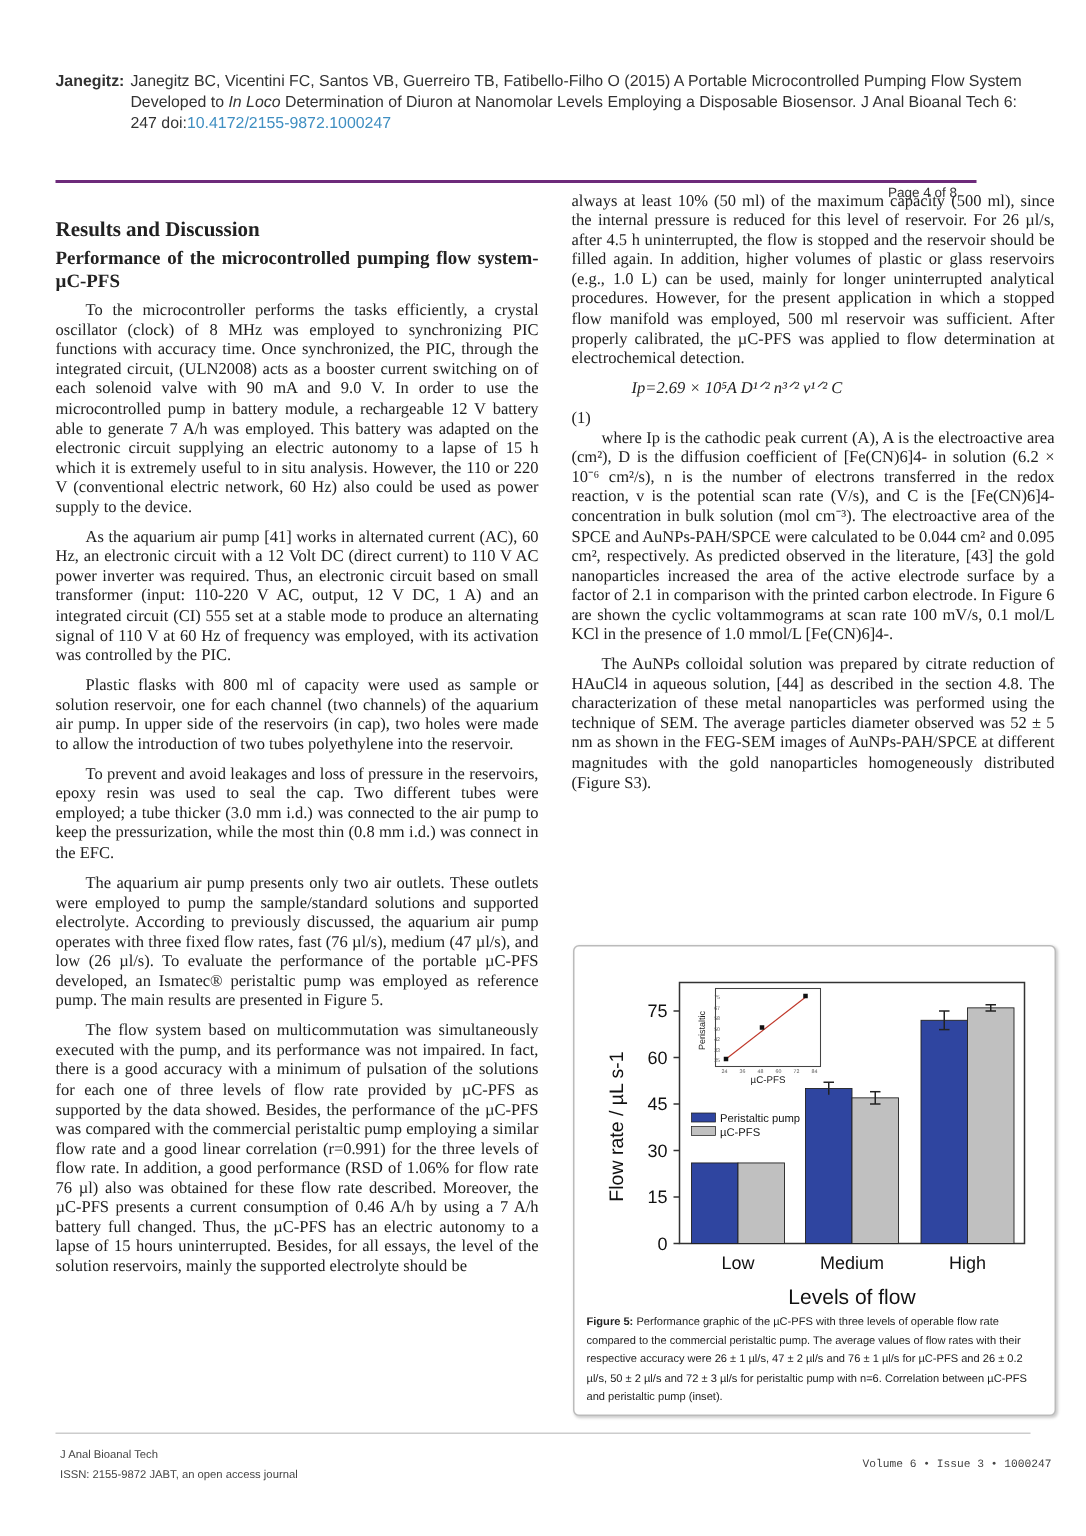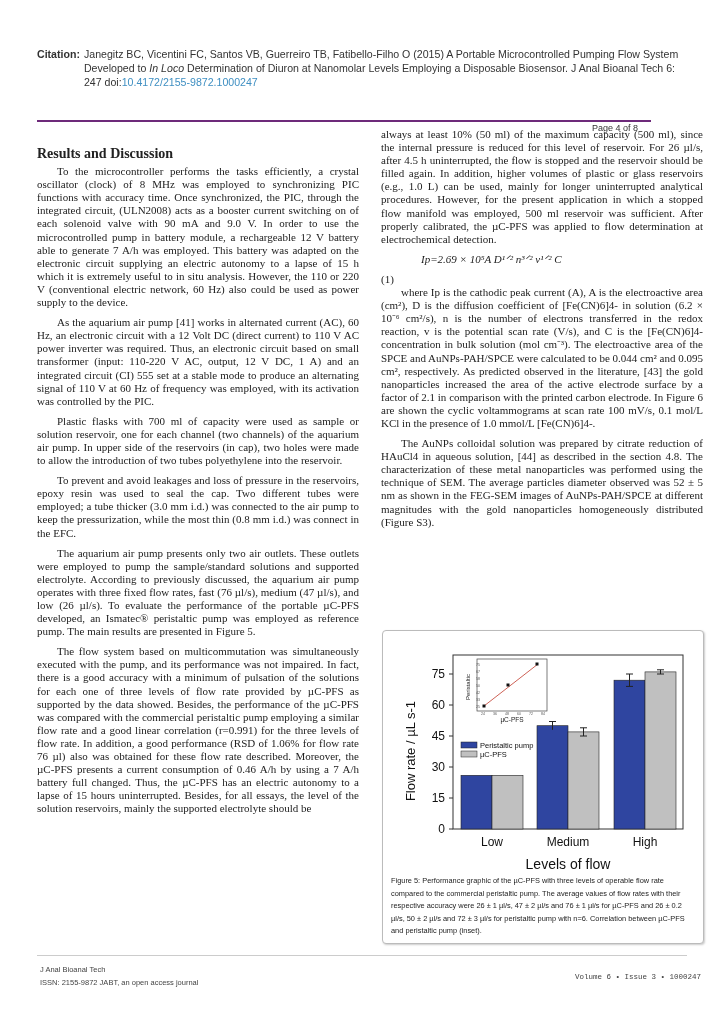"Citation:" span.lbl { text: Citation -> Janegitz }
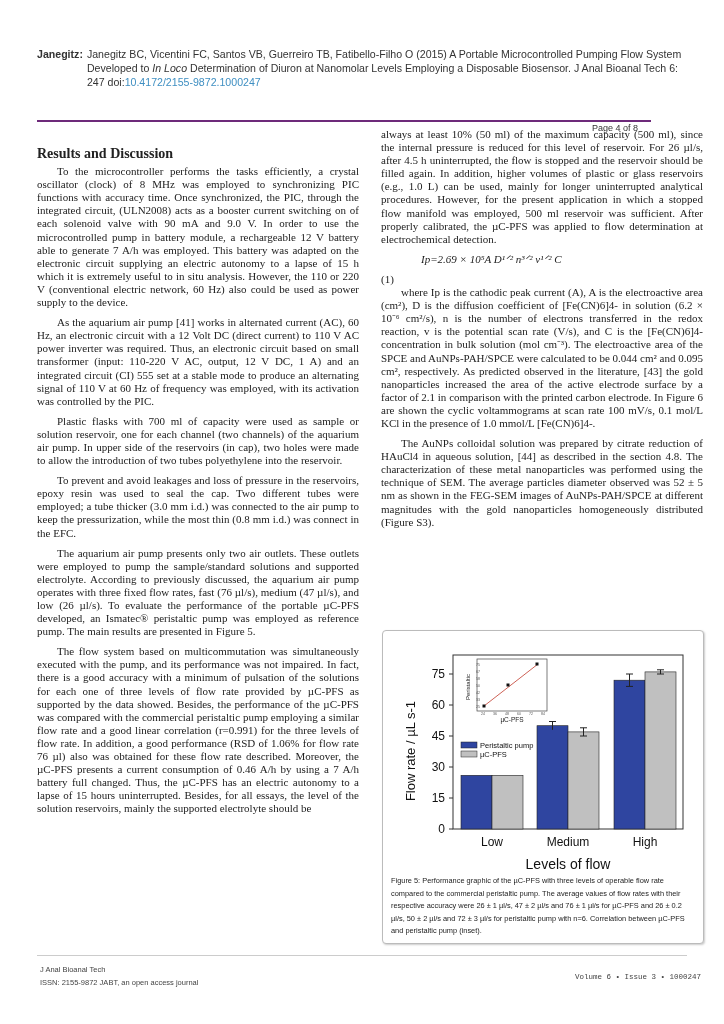"Performance of the microcontrolled" h3 { html: none -> <h3>Performance of the microcontrolled pumping flow system-µC-PFS</h3> }
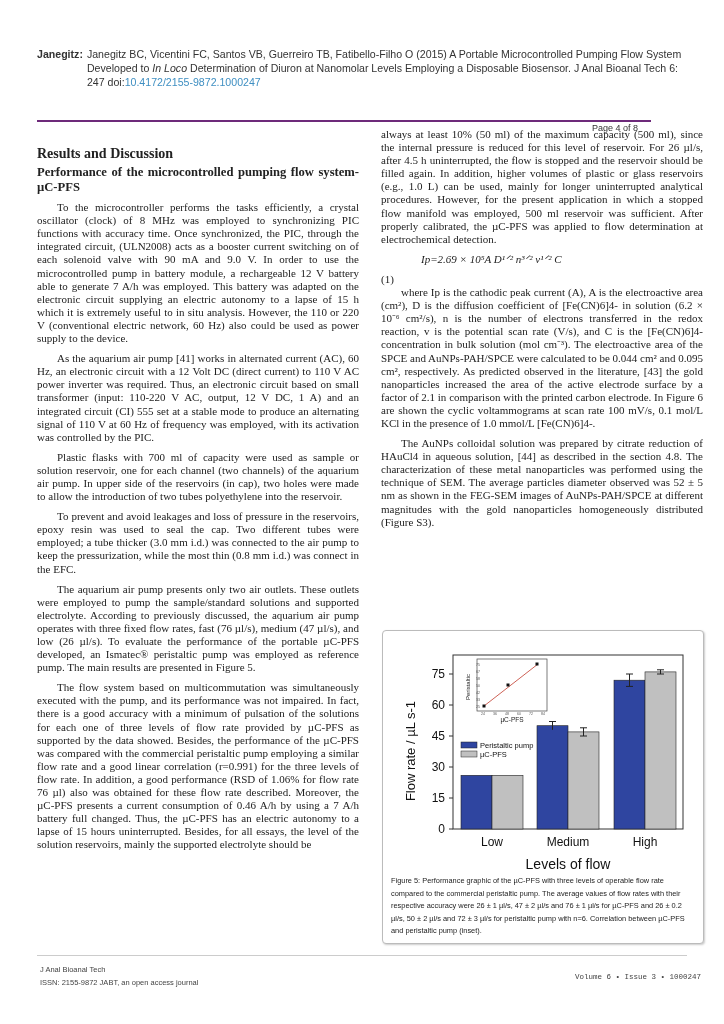"Plastic flasks with 700 ml" p { text: 700 -> 800 }
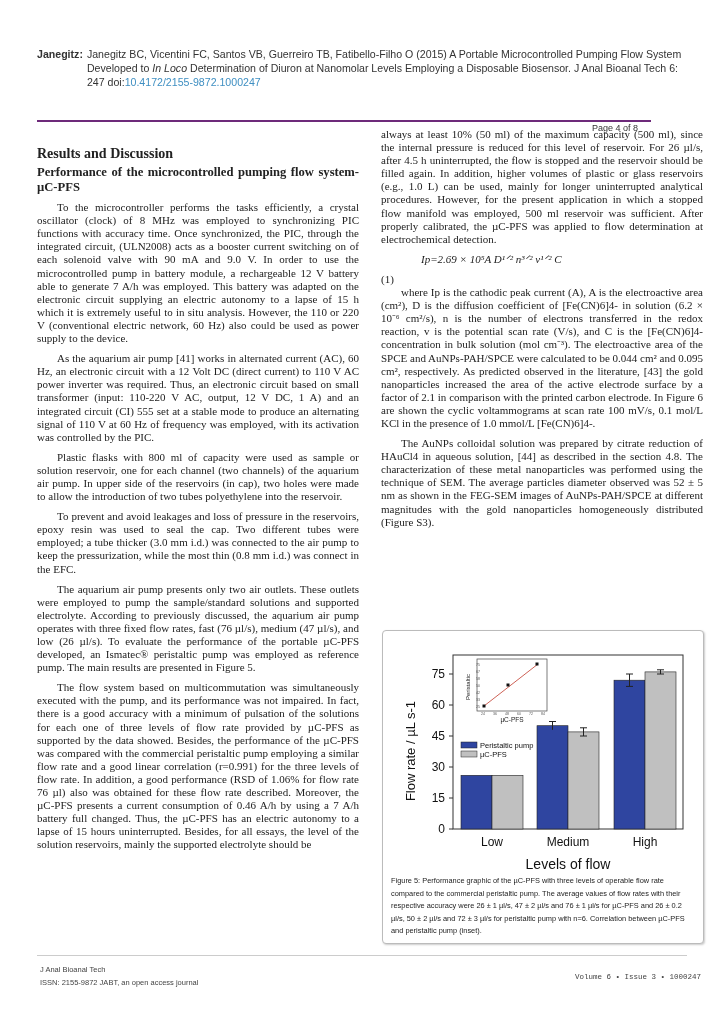"Figure 5:" .caption b { font-weight: normal -> bold }
